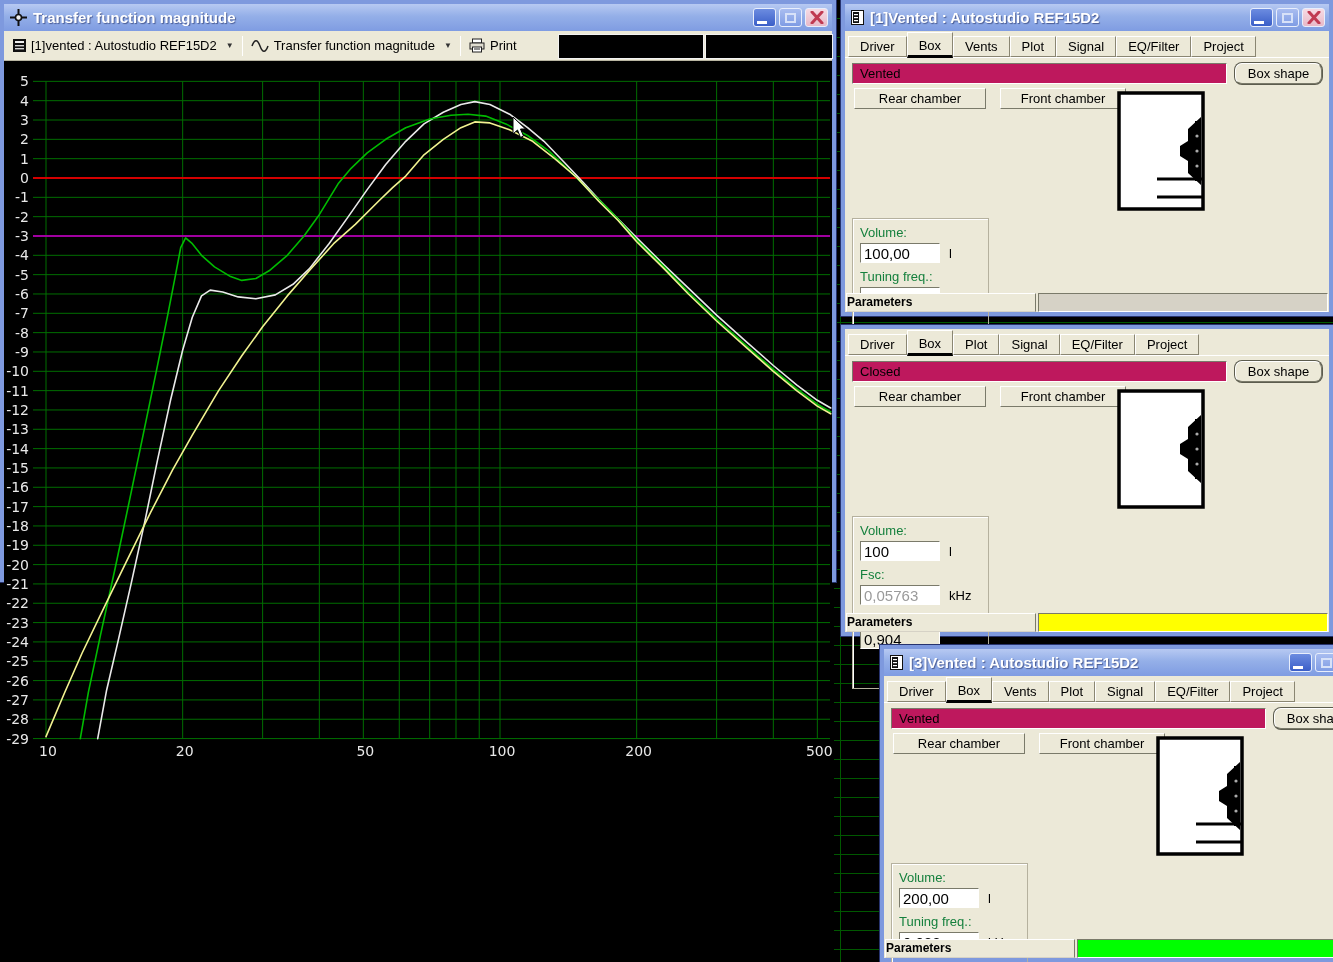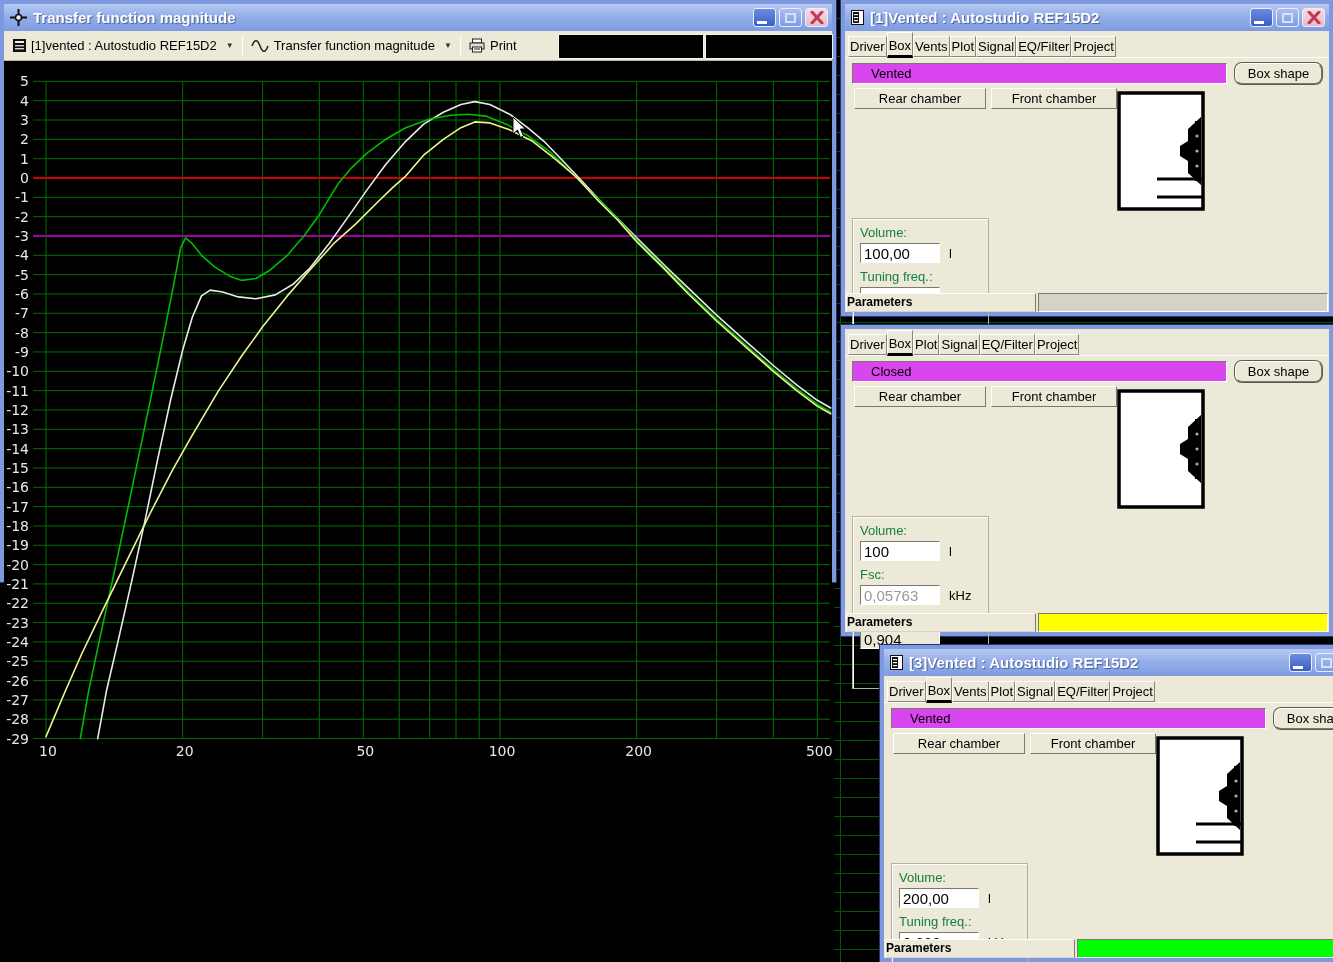"Driver" .tab { padding: 0 1px -> 0 11px }
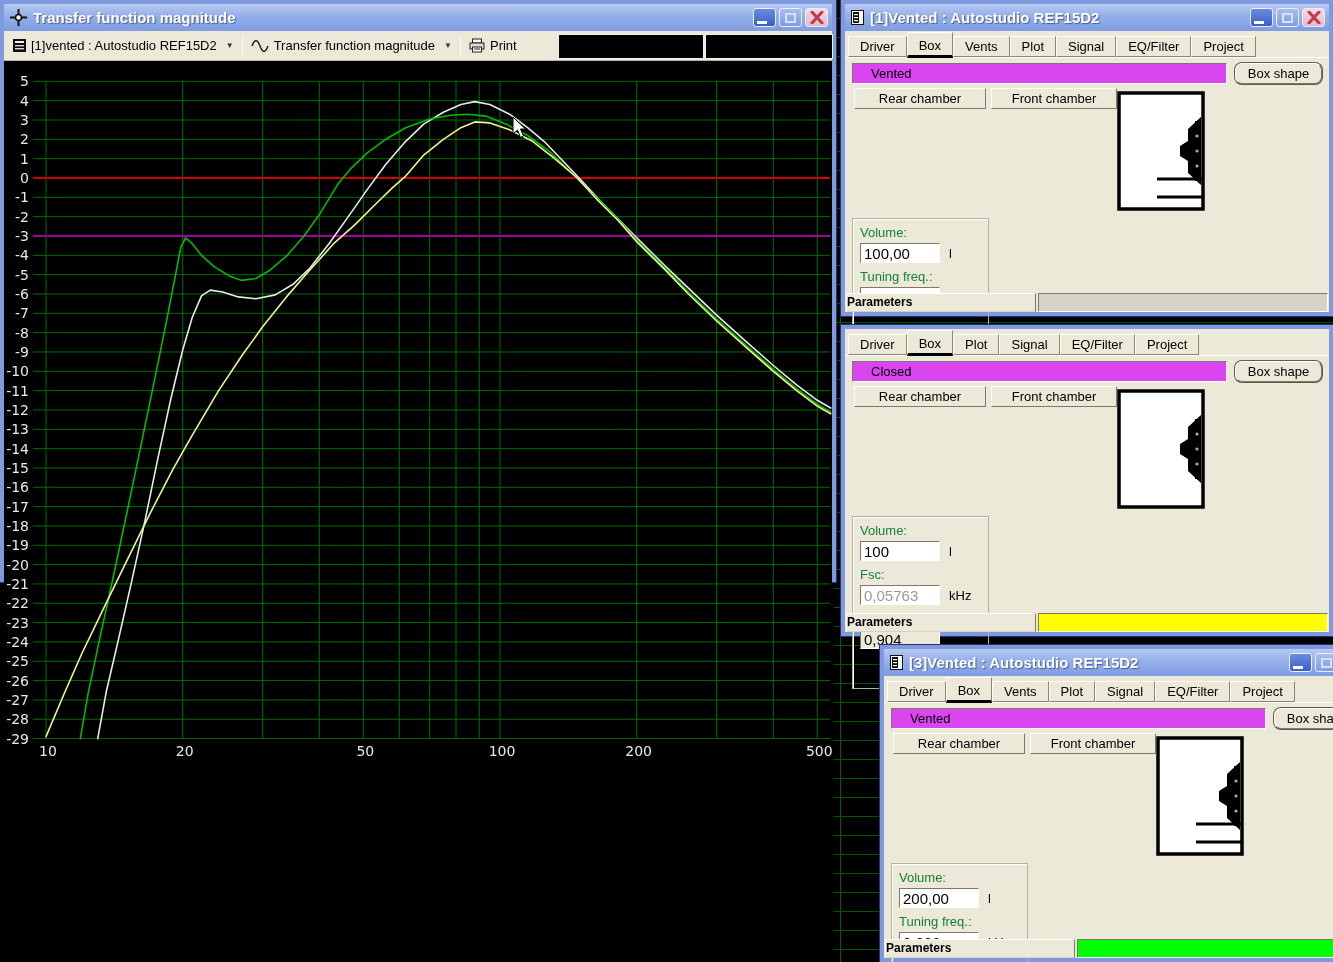"Vented" .type-field { background: #d946ef -> #be185d; padding-left: 18px -> 7px }
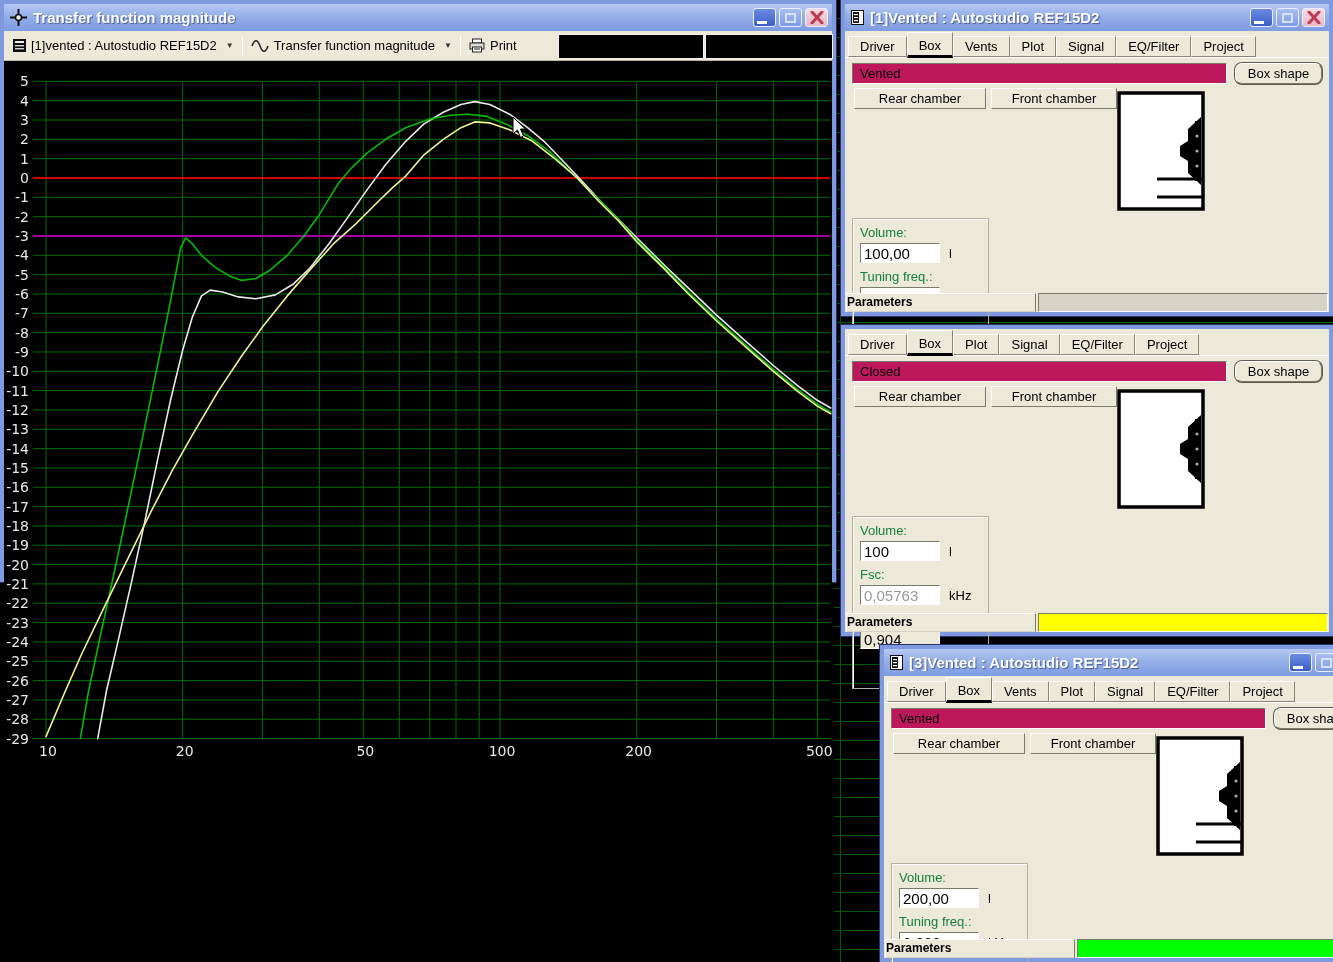"Rear chamber" .chambers { gap: 5px -> 14px }
